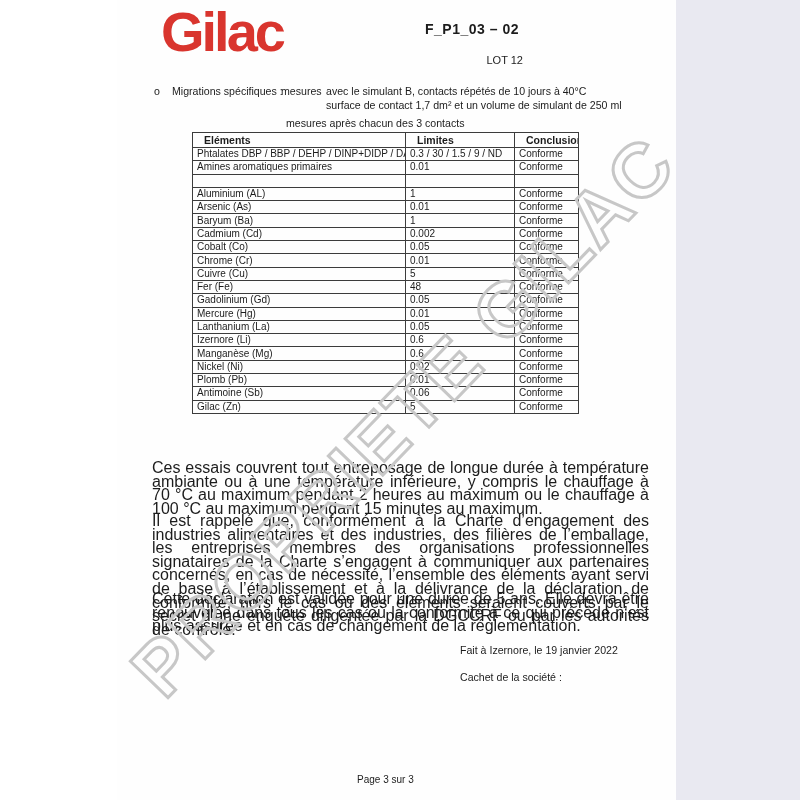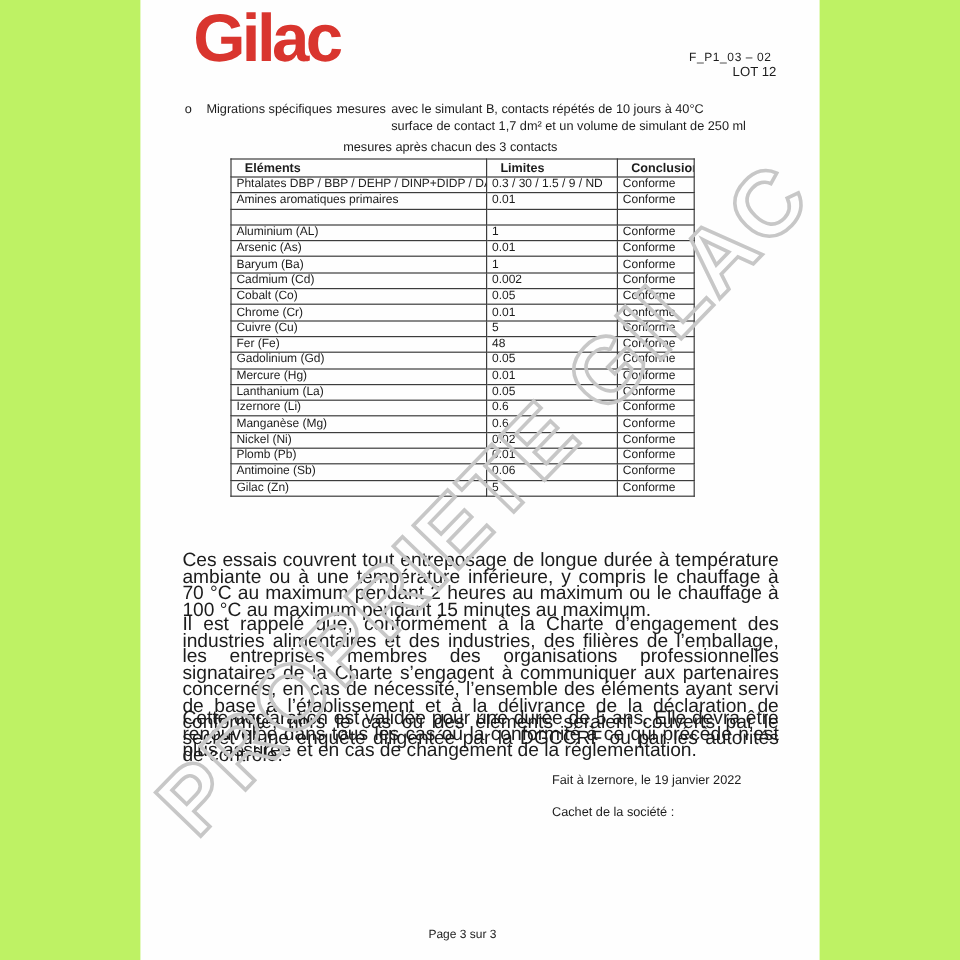"Gilac" .stage { background: #bef264 -> #ffffff; width: 800px -> 676px }
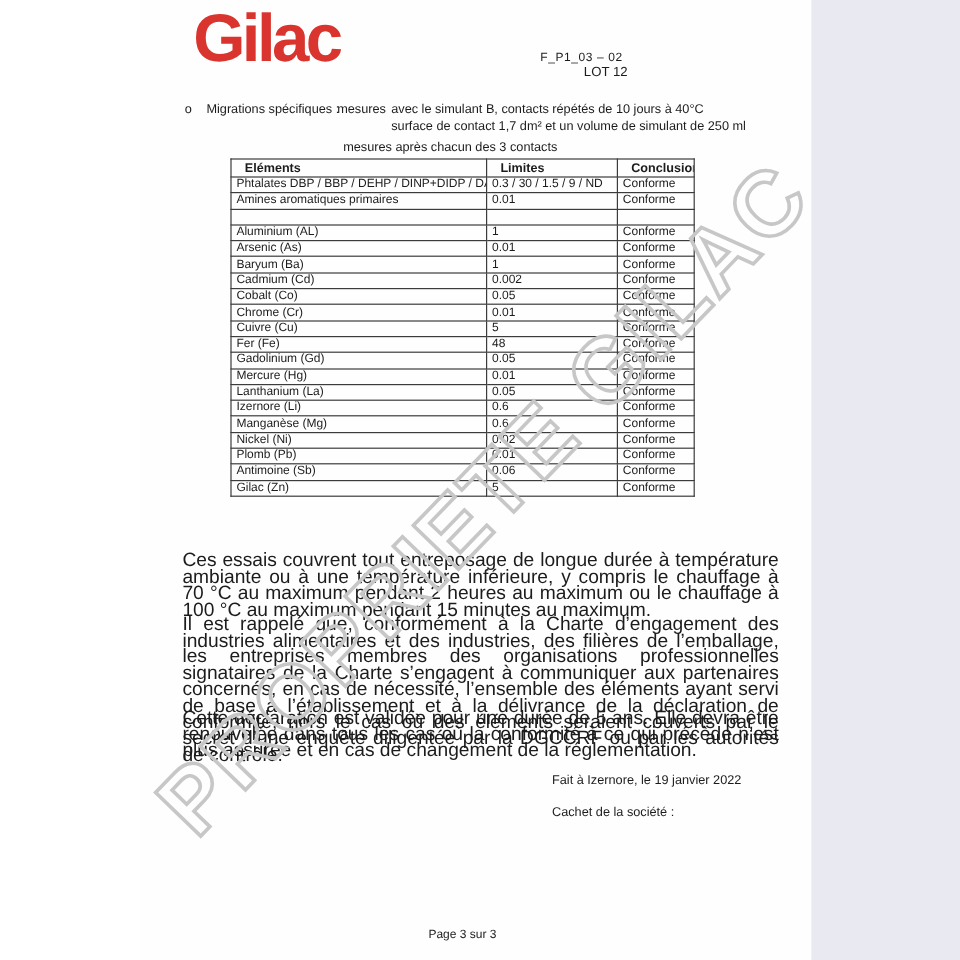"F_P1_03 – 02" .doc-ref { font-size: 10px -> 14px; font-weight: normal -> bold; margin-top: 22px -> none }
